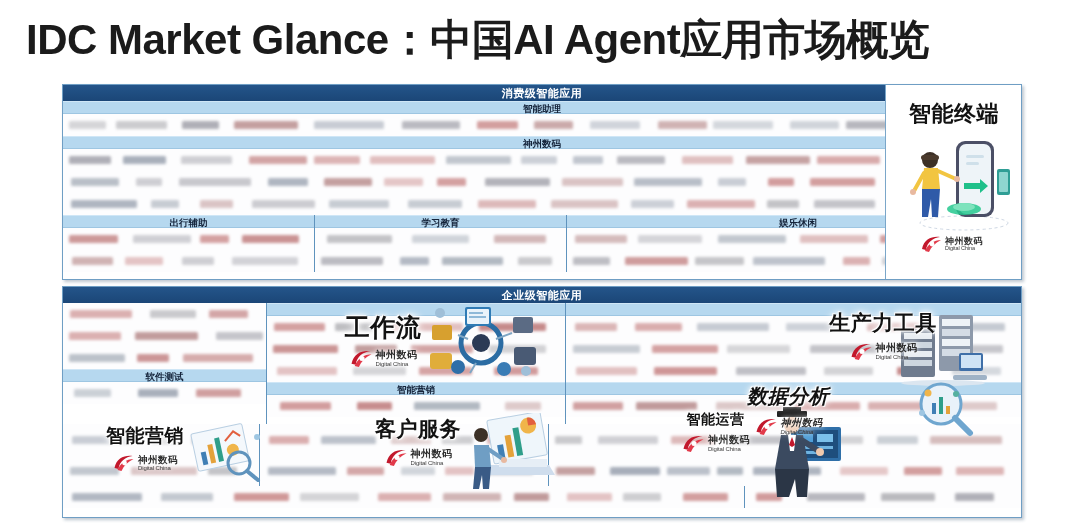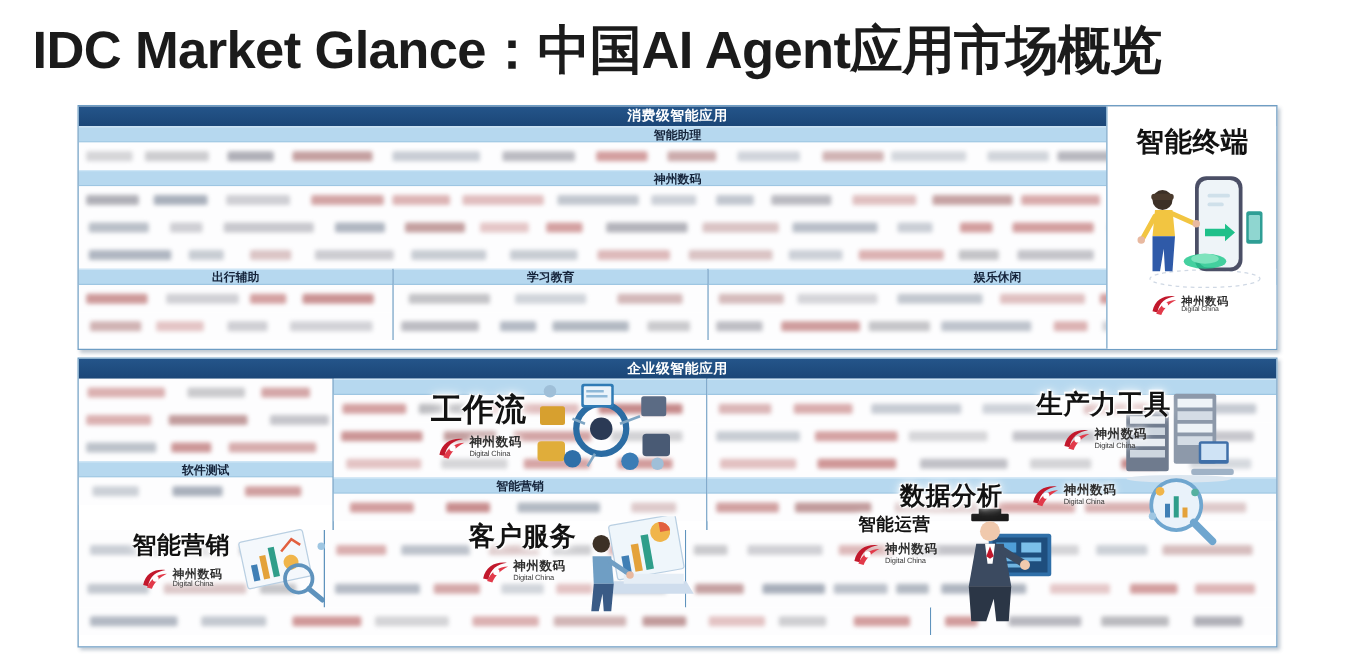"数据分析" div.callout { flex-direction: row -> column; font-style: none -> italic; gap: 22px -> 7px }
